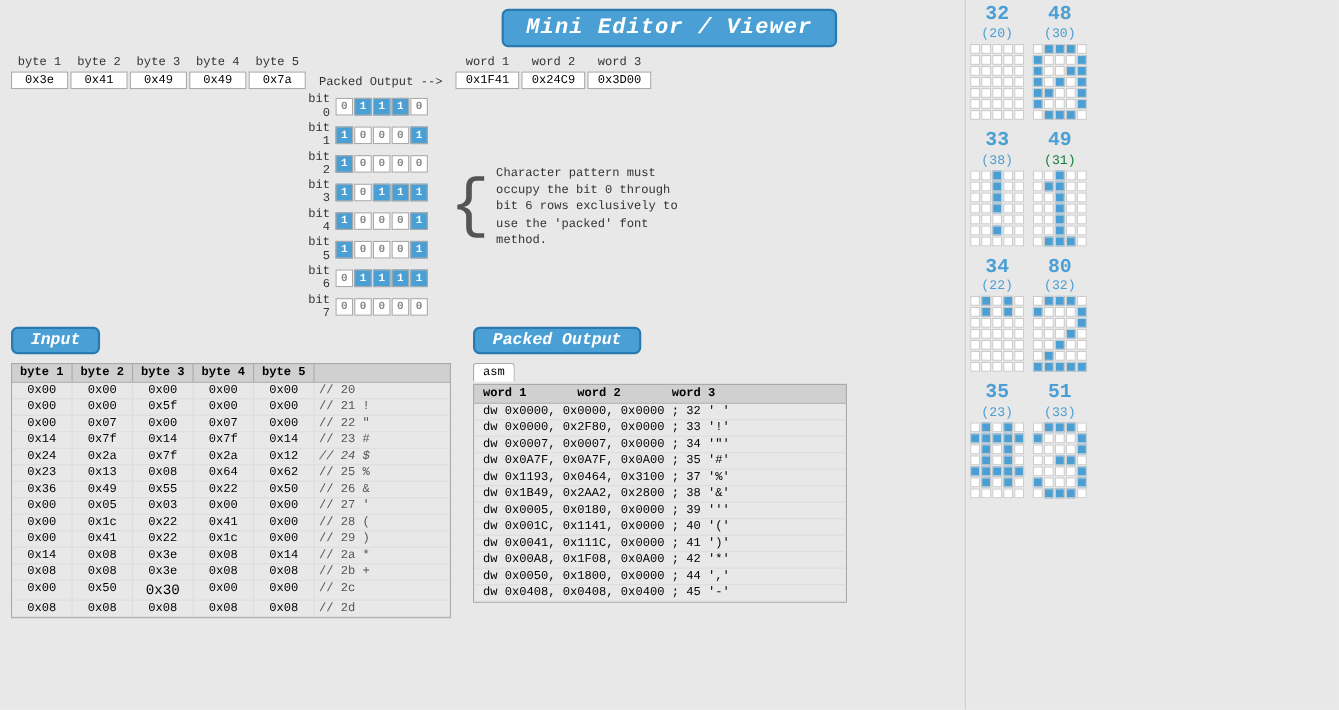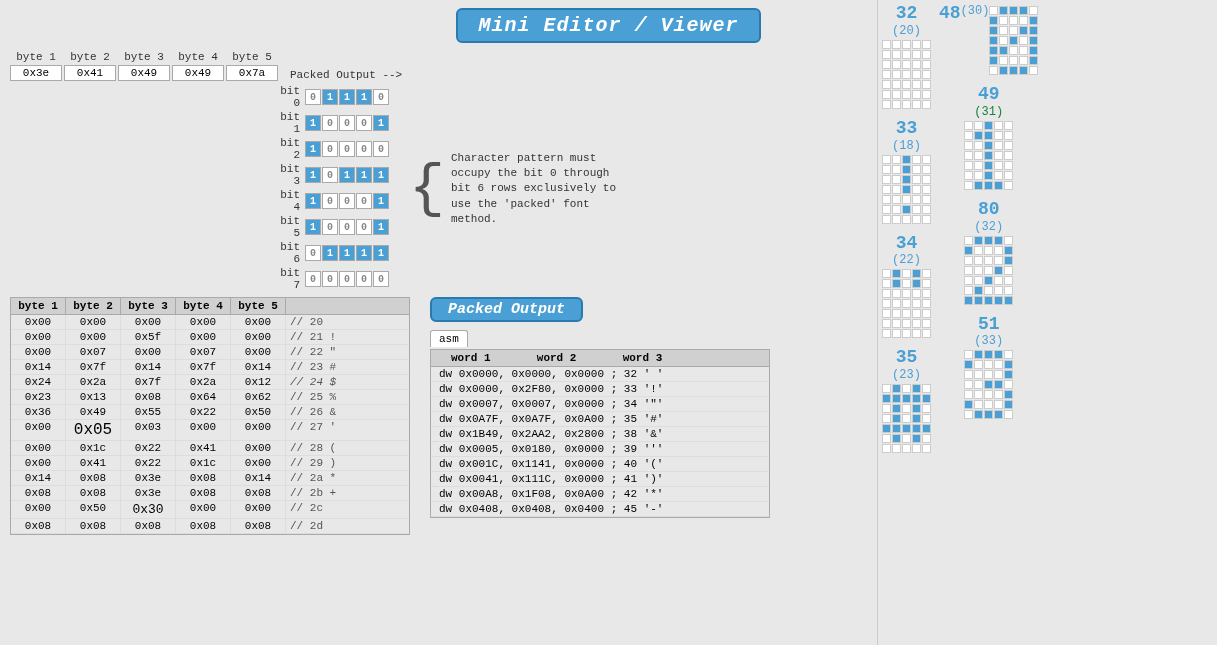"48" div { align-items: flex-start -> center; flex-direction: row -> column }
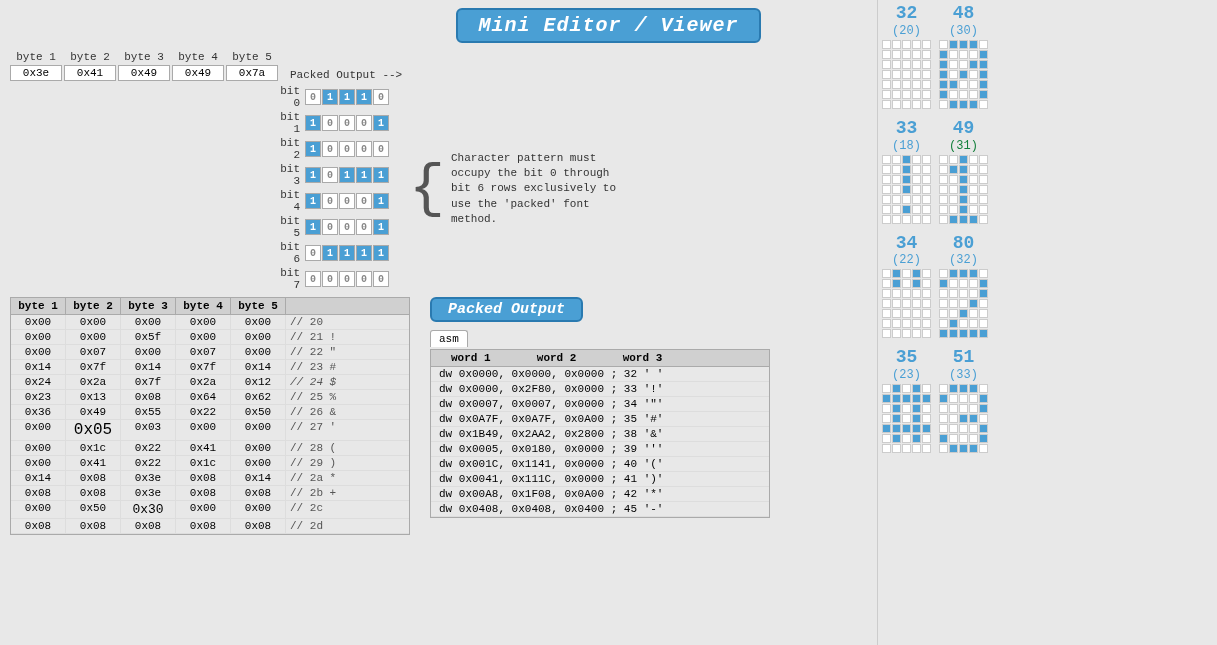"word 1" div { html: none -> <div> <div> <div>word 1</div> <div>word 2</div> <div>word 3</div> </div> <div> <div>0x1F41</div> <div>0x24C9</div> <div>0x3D00</div> </div> </div> }
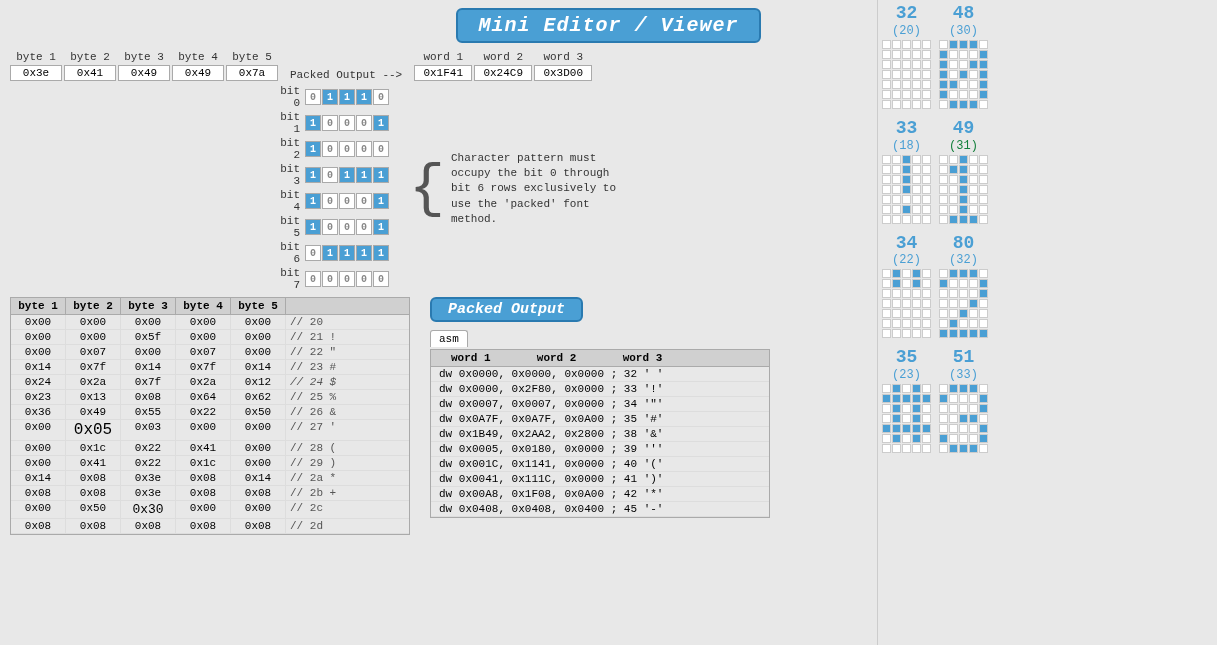"(18)" div { text: 18 -> 38 }
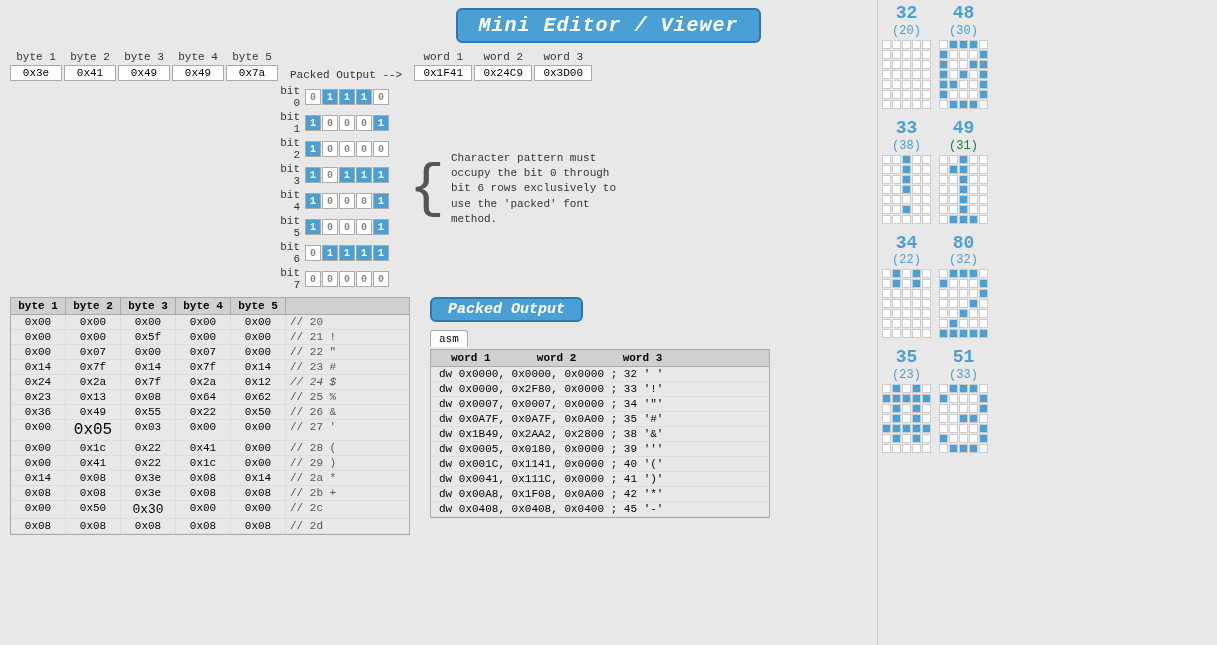"Input" div { html: none -> <div> <span>Input</span> </div> }
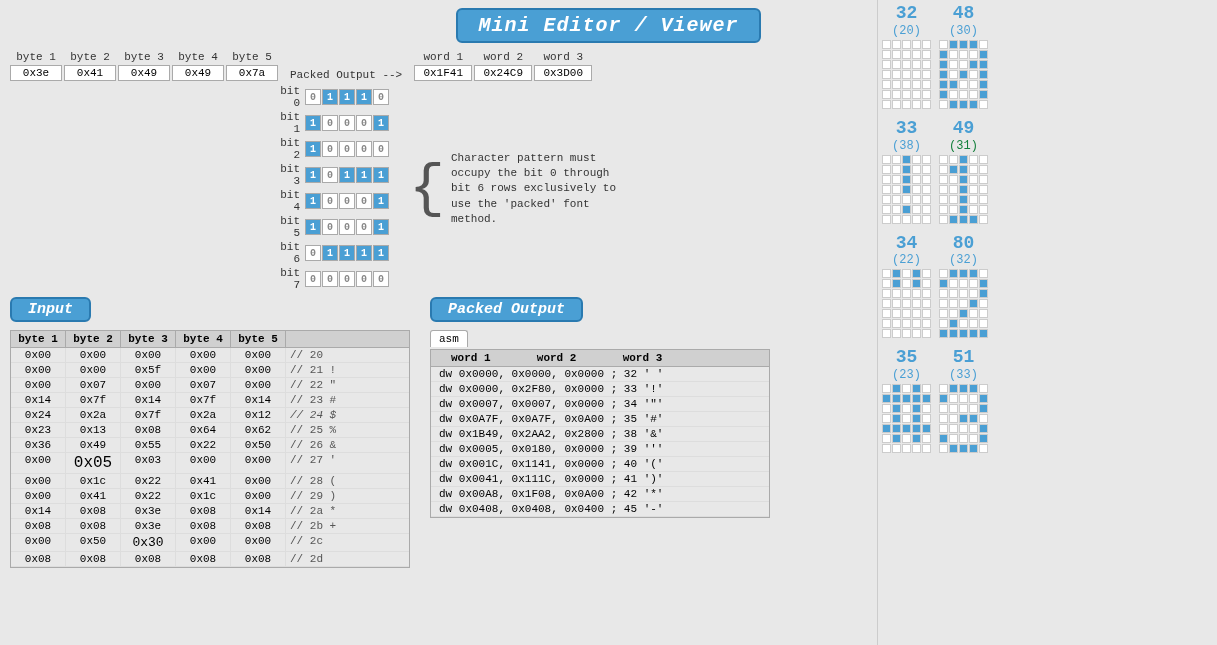"word 1 word 2 word" div { padding: 2px 20px -> 2px 8px }
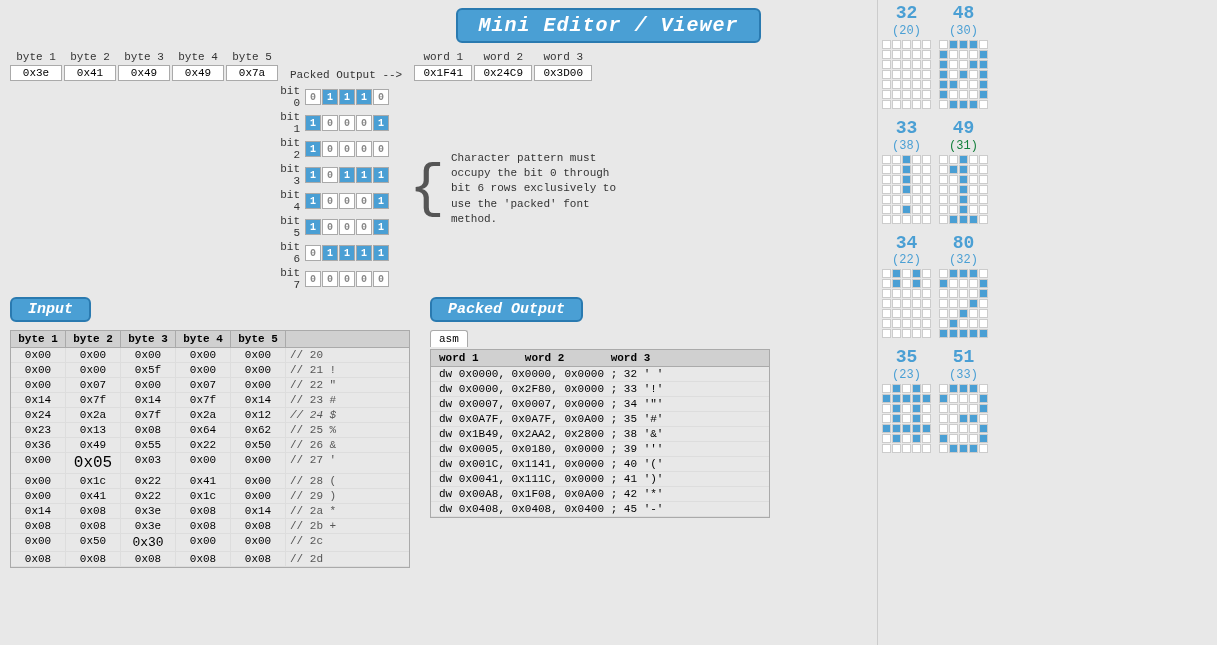"dw 0x1193, 0x0464, 0x3100 ;" div { html: none -> <div> <div>dw 0x1193, 0x0464, 0x3100 ; 37 '%'</div> </div> }
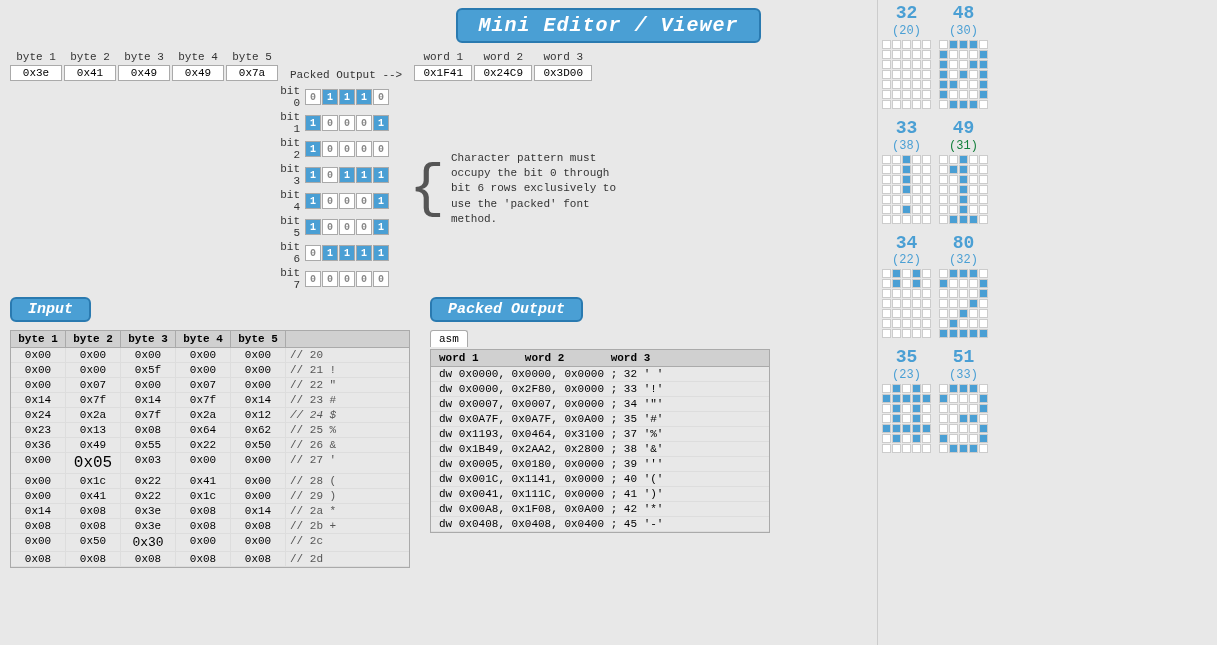"0x05" div.col-b2 { font-size: 16px -> 11px }
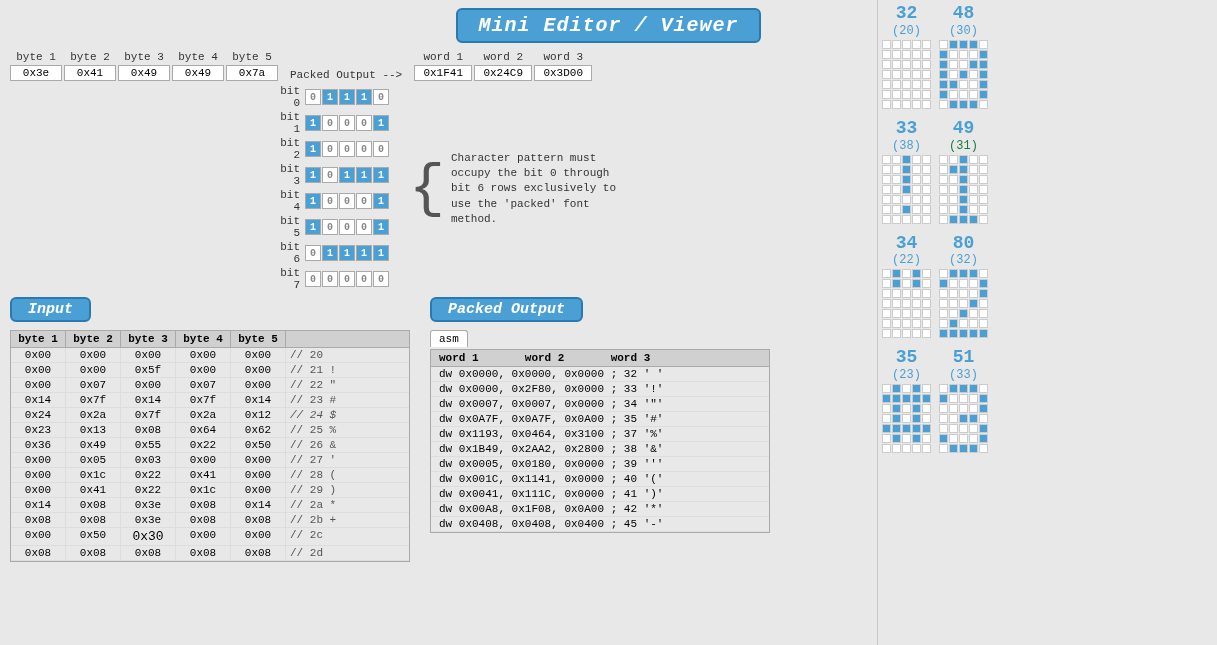"dw 0x0050, 0x1800, 0x0000 ;" div { html: none -> <div> <div>dw 0x0050, 0x1800, 0x0000 ; 44 ','</div> </div> }
